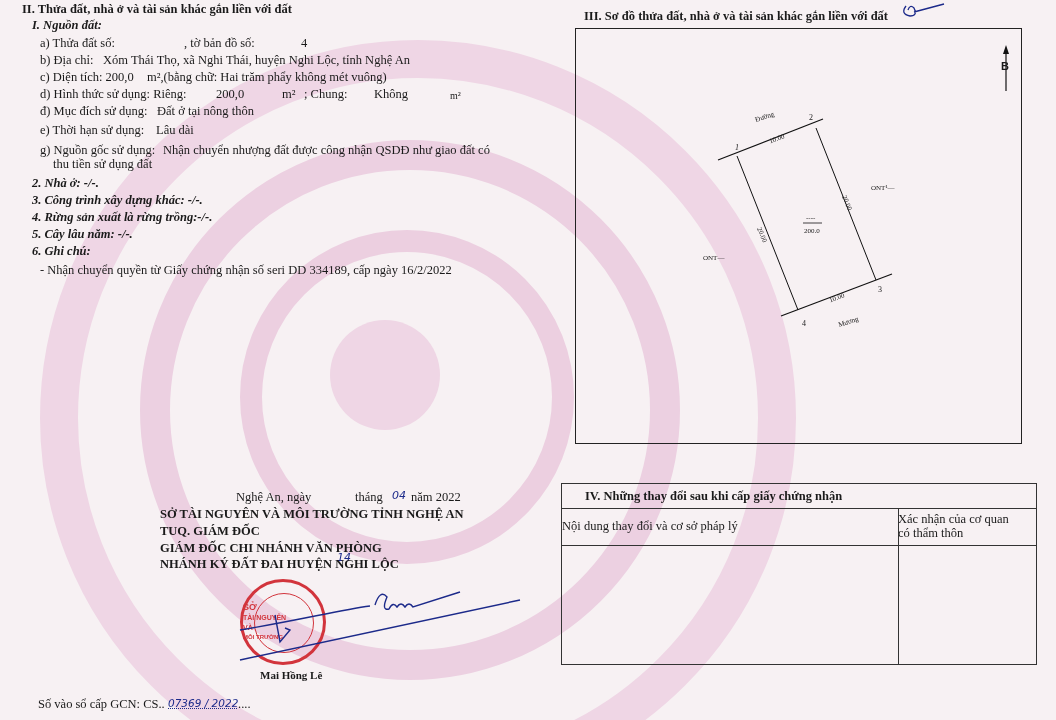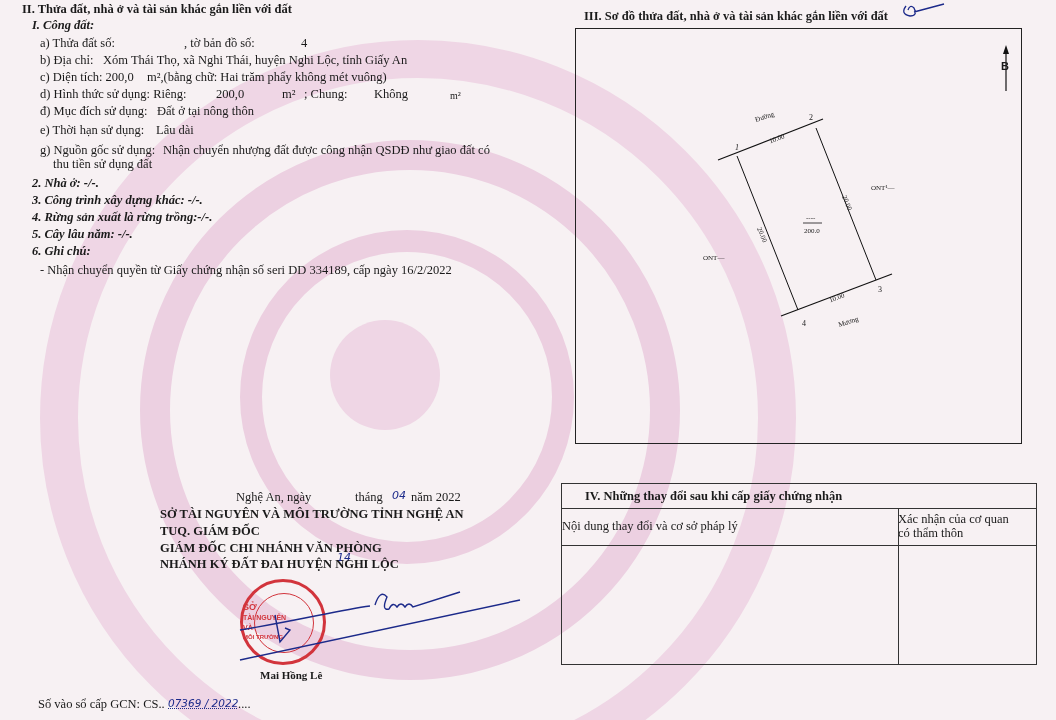"I. Công đất:" div.txt { text: Công -> Nguồn }
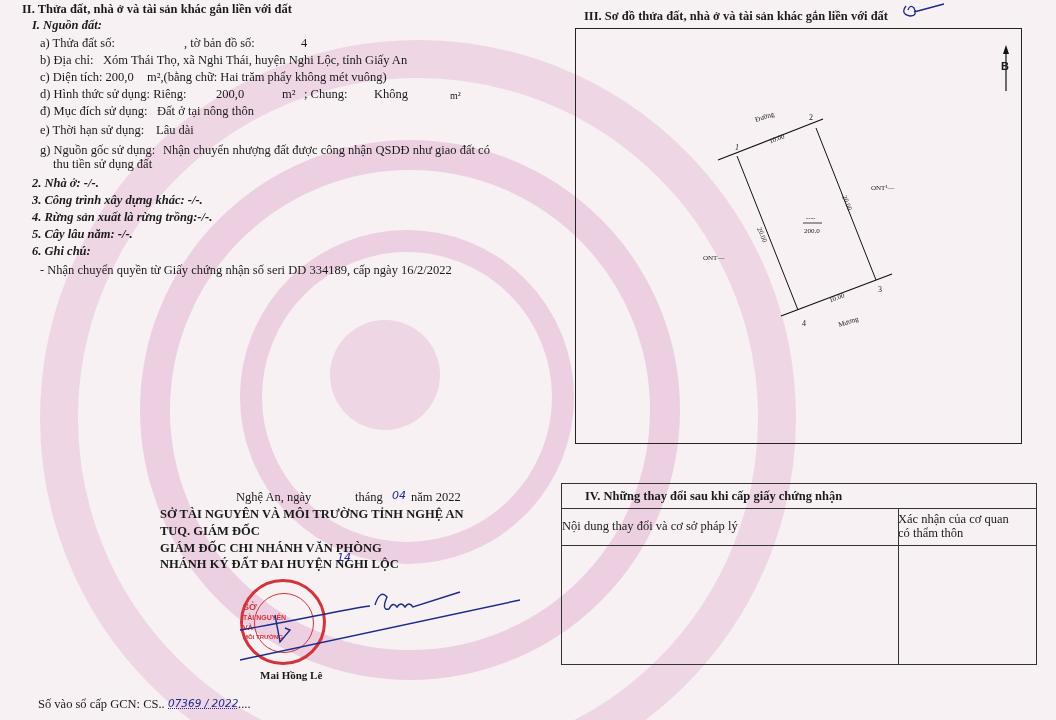"Xóm Thái Thọ, xã Nghi" div.txt { text: Giấy -> Nghệ }
